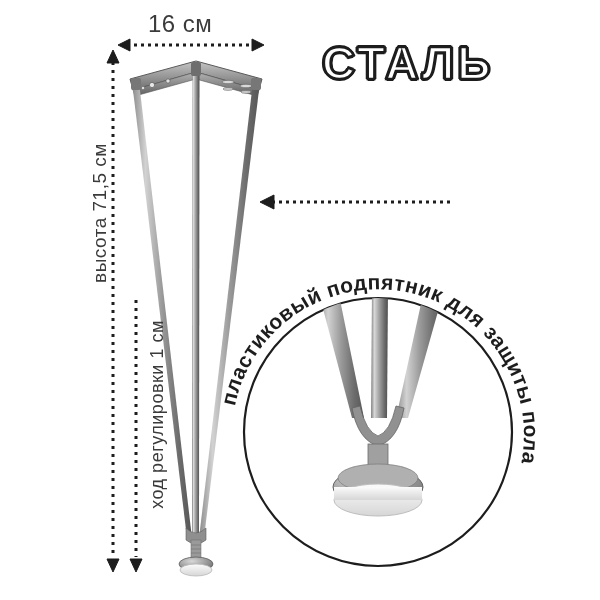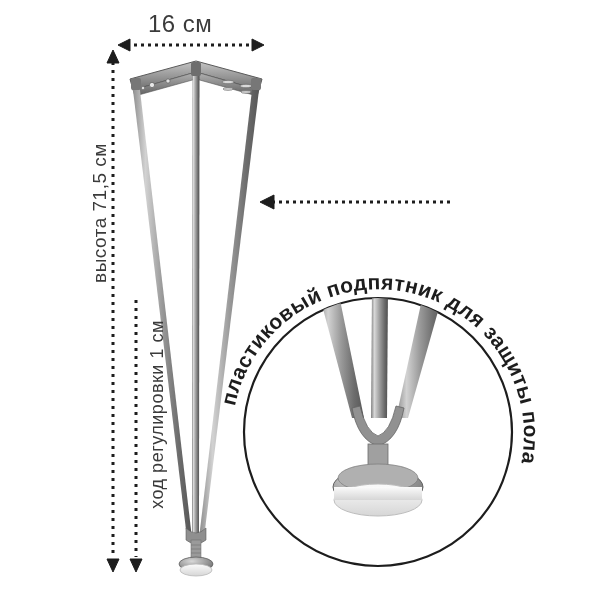"СТАЛЬ" div { html: none -> <div>СТАЛЬ</div> }
